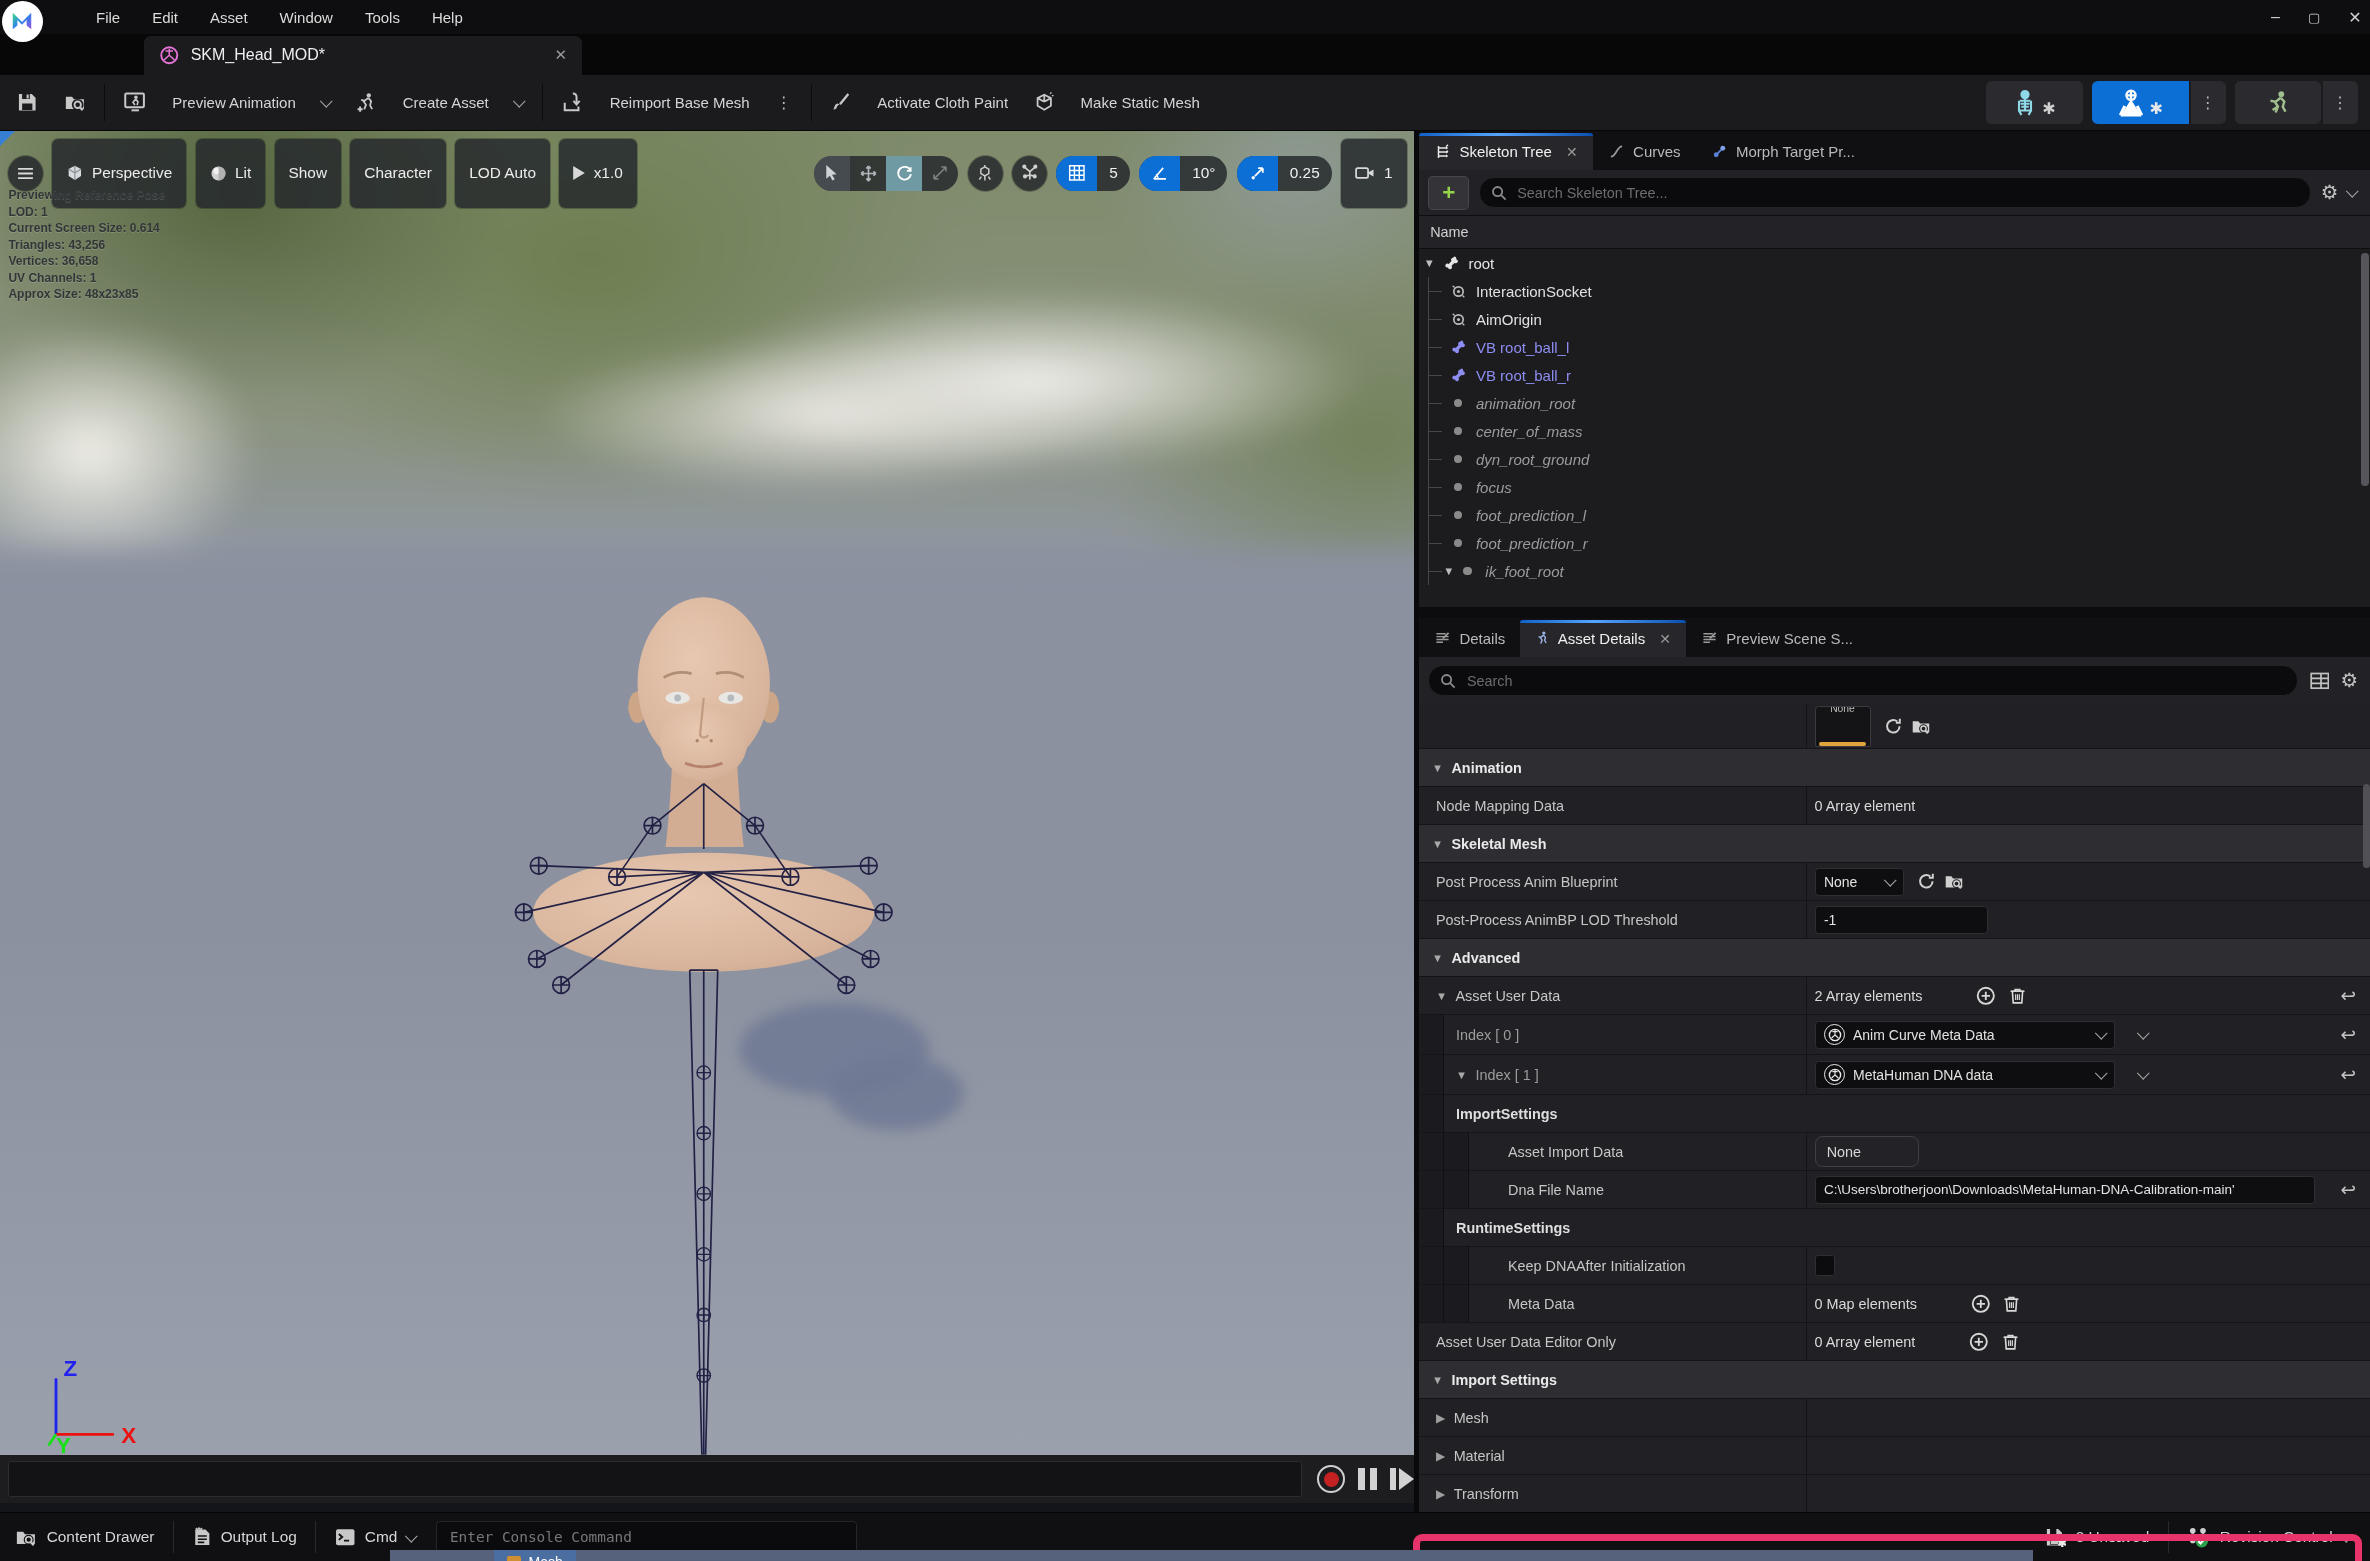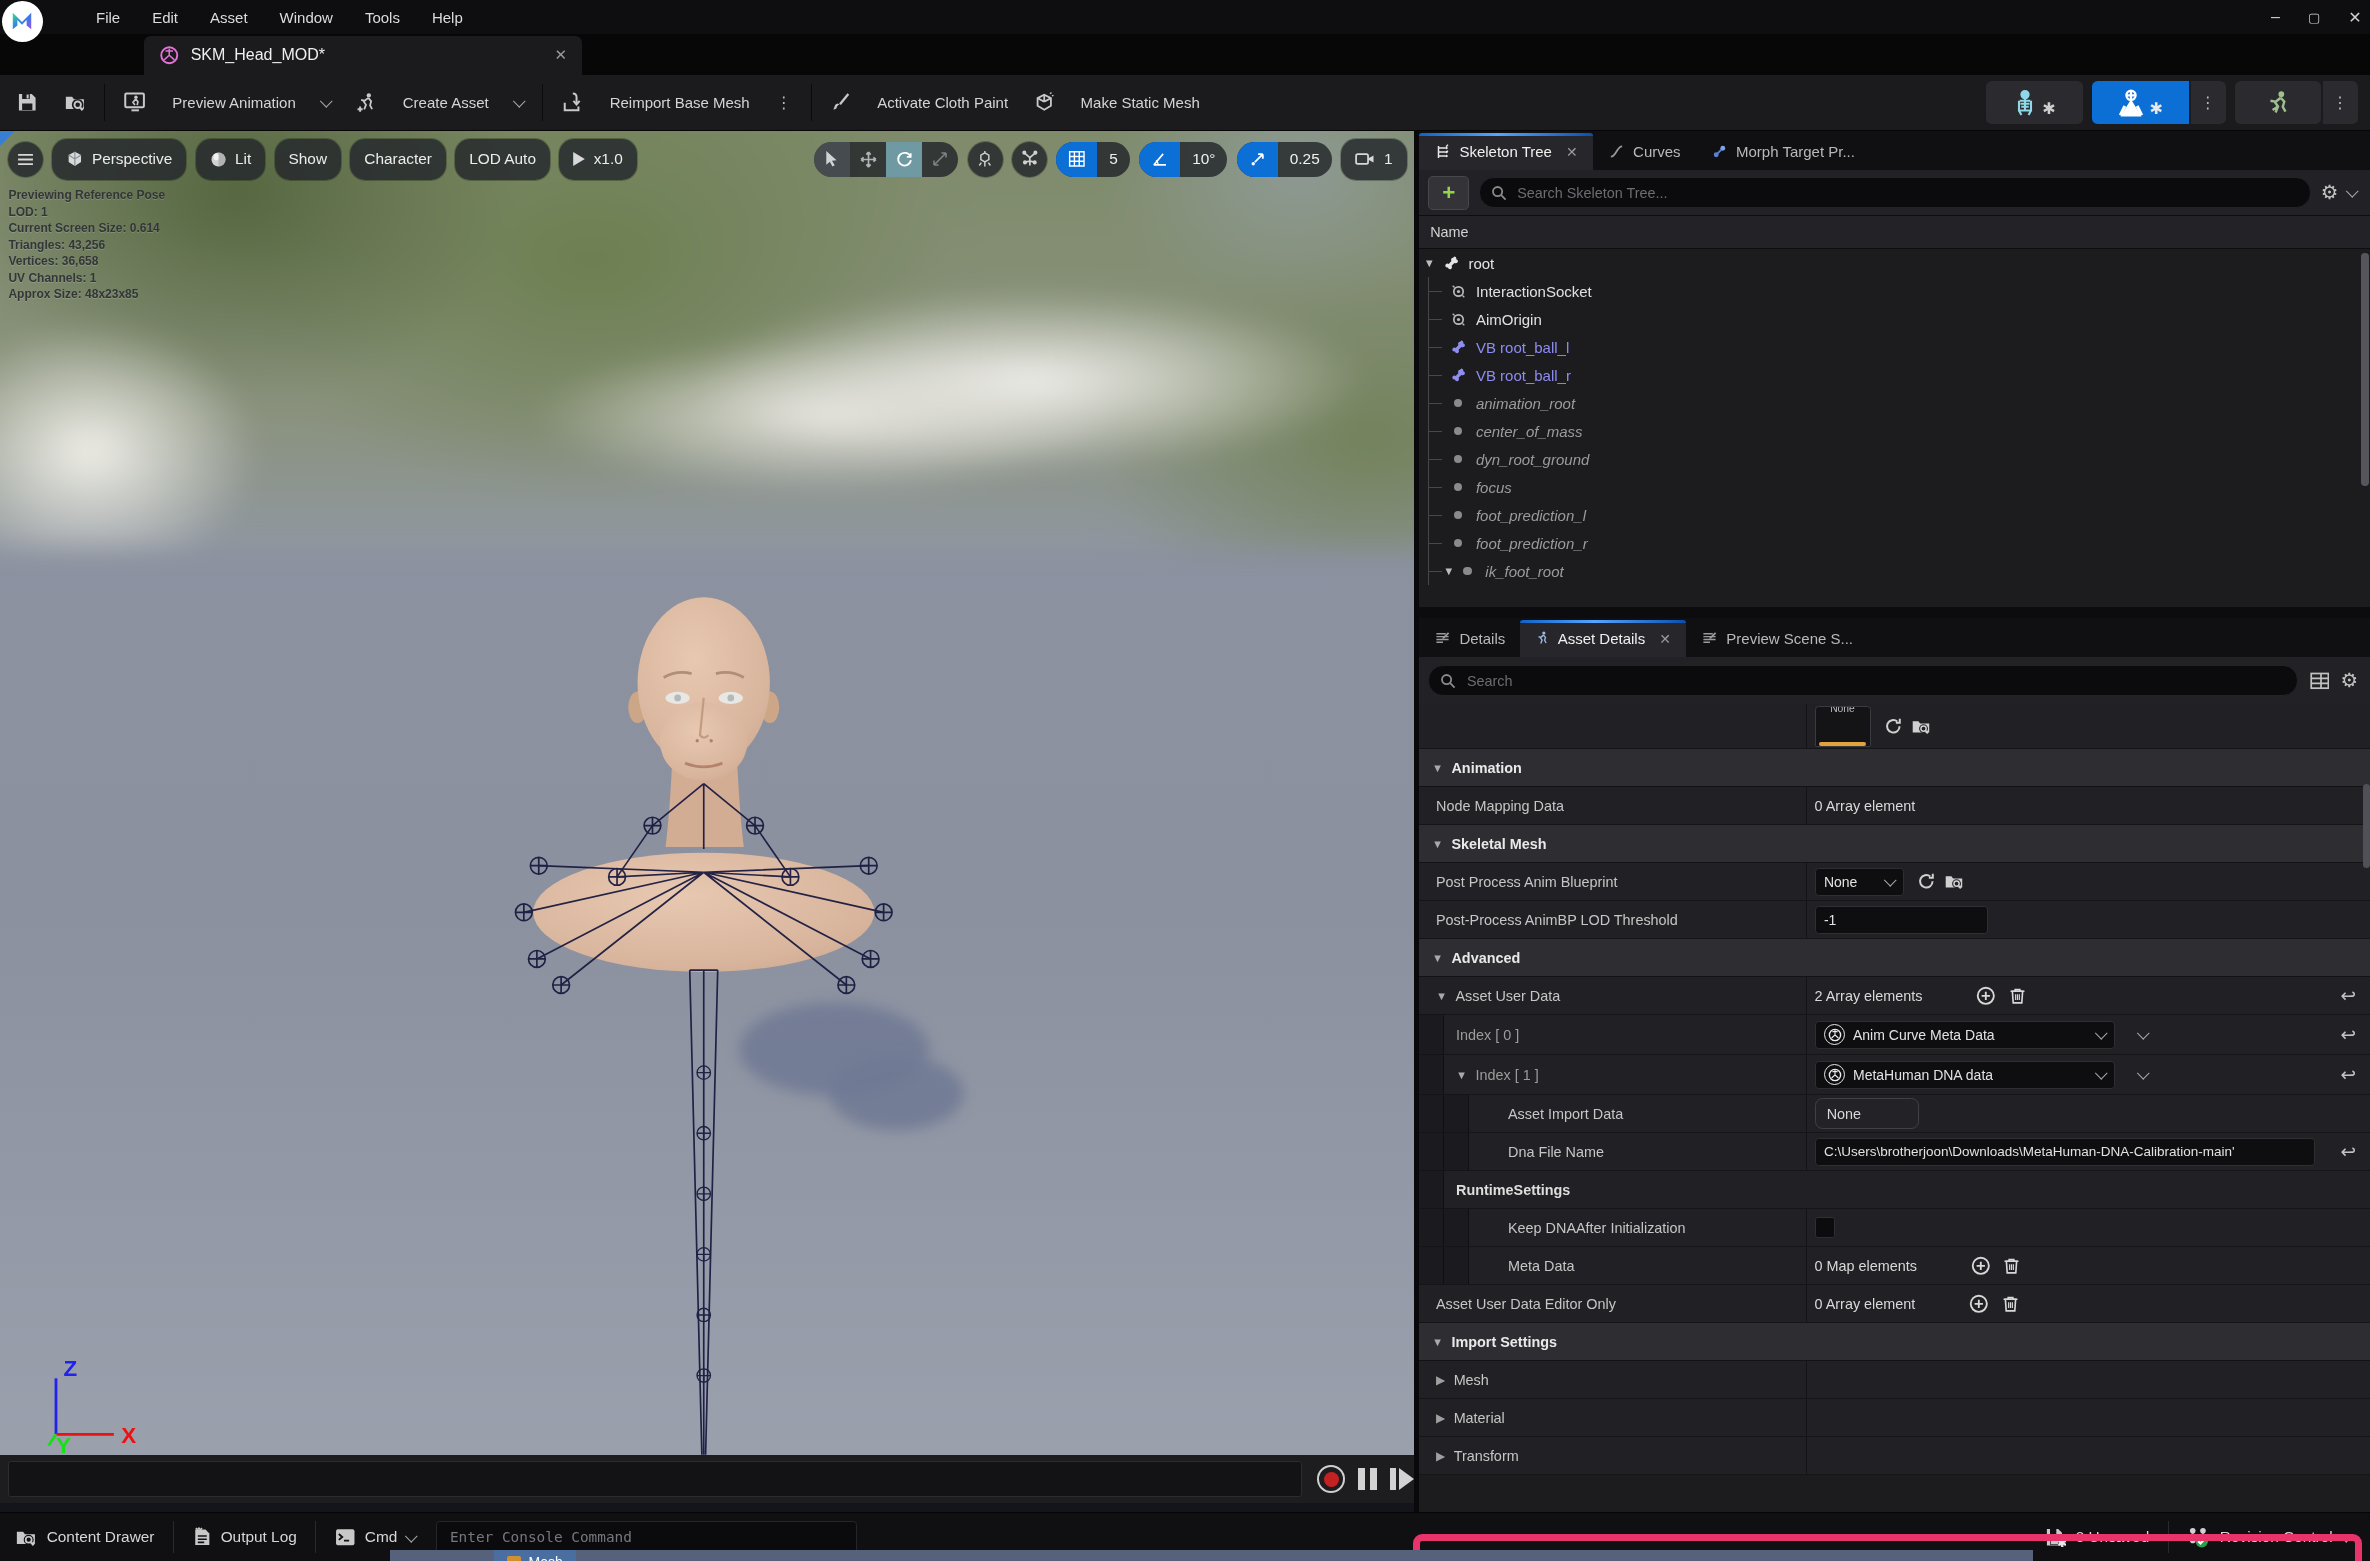"Perspective" .vpill { border-radius: 15px -> 6px; padding: 3px 14px -> 17px 14px }
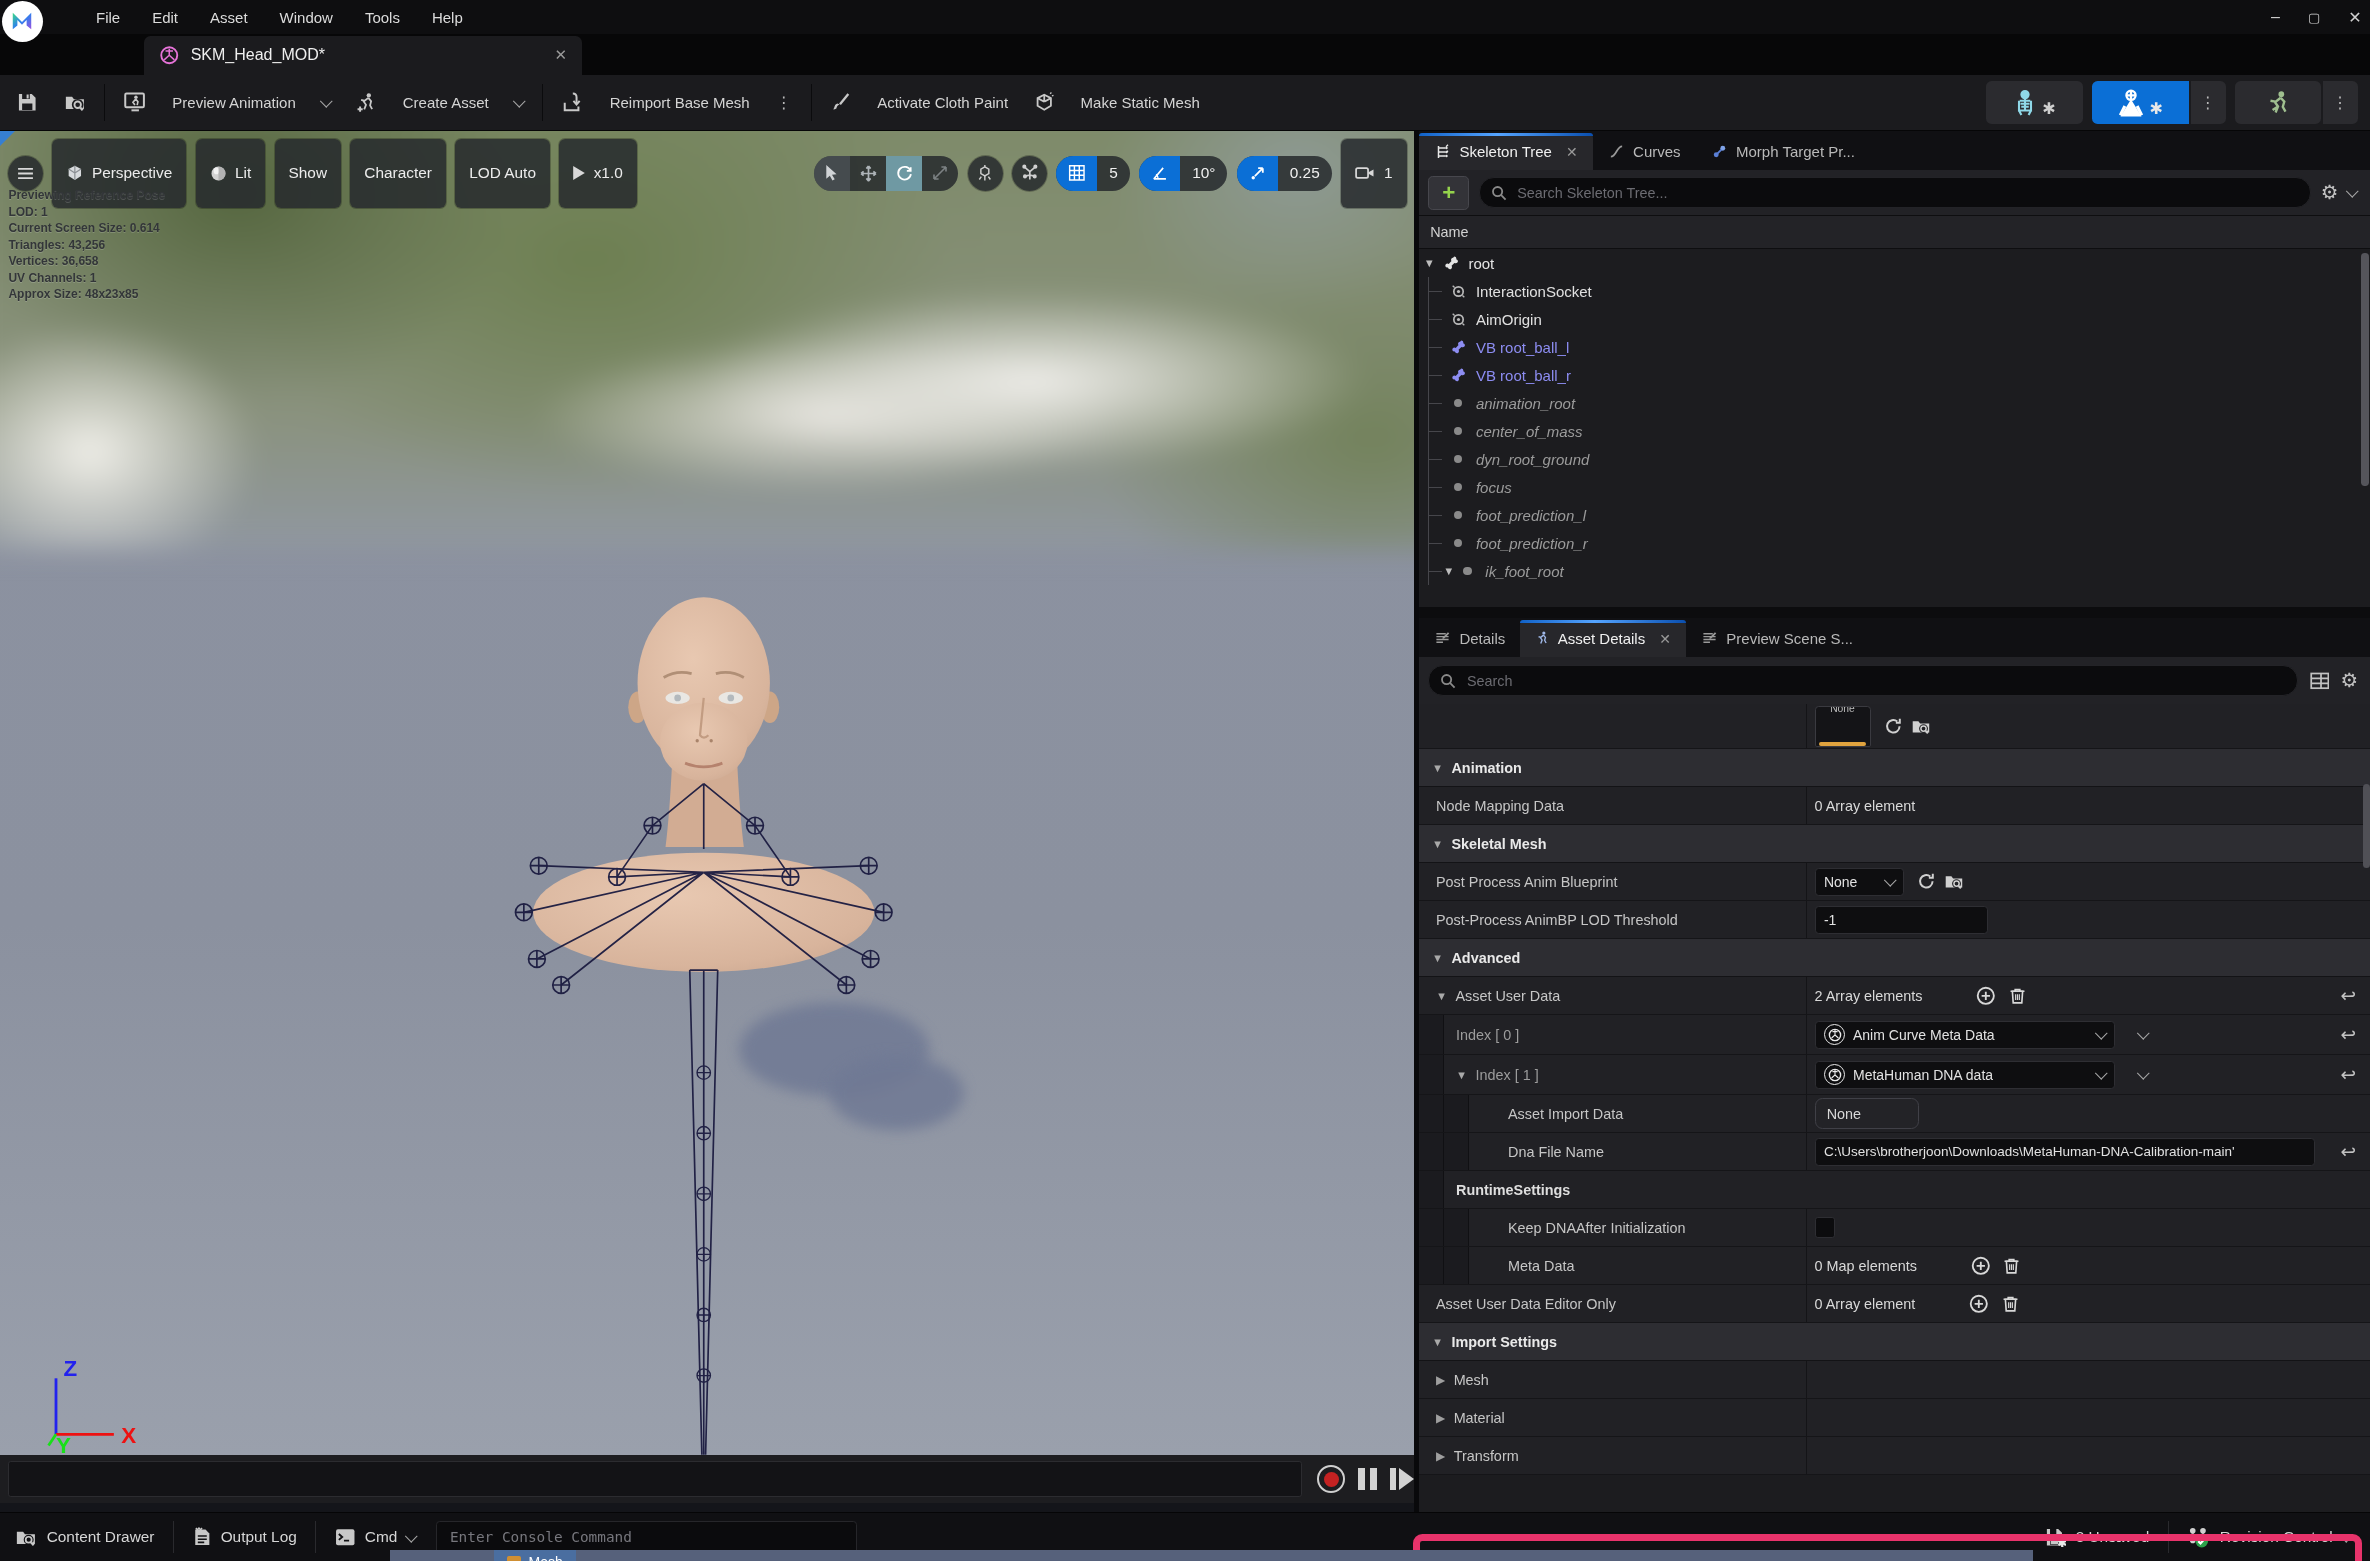"ImportSettings" div.drow { html: none -> <div> <div> <span></span> <span> <span>ImportSettings</span> </span> </div> <div></div> </div> }
